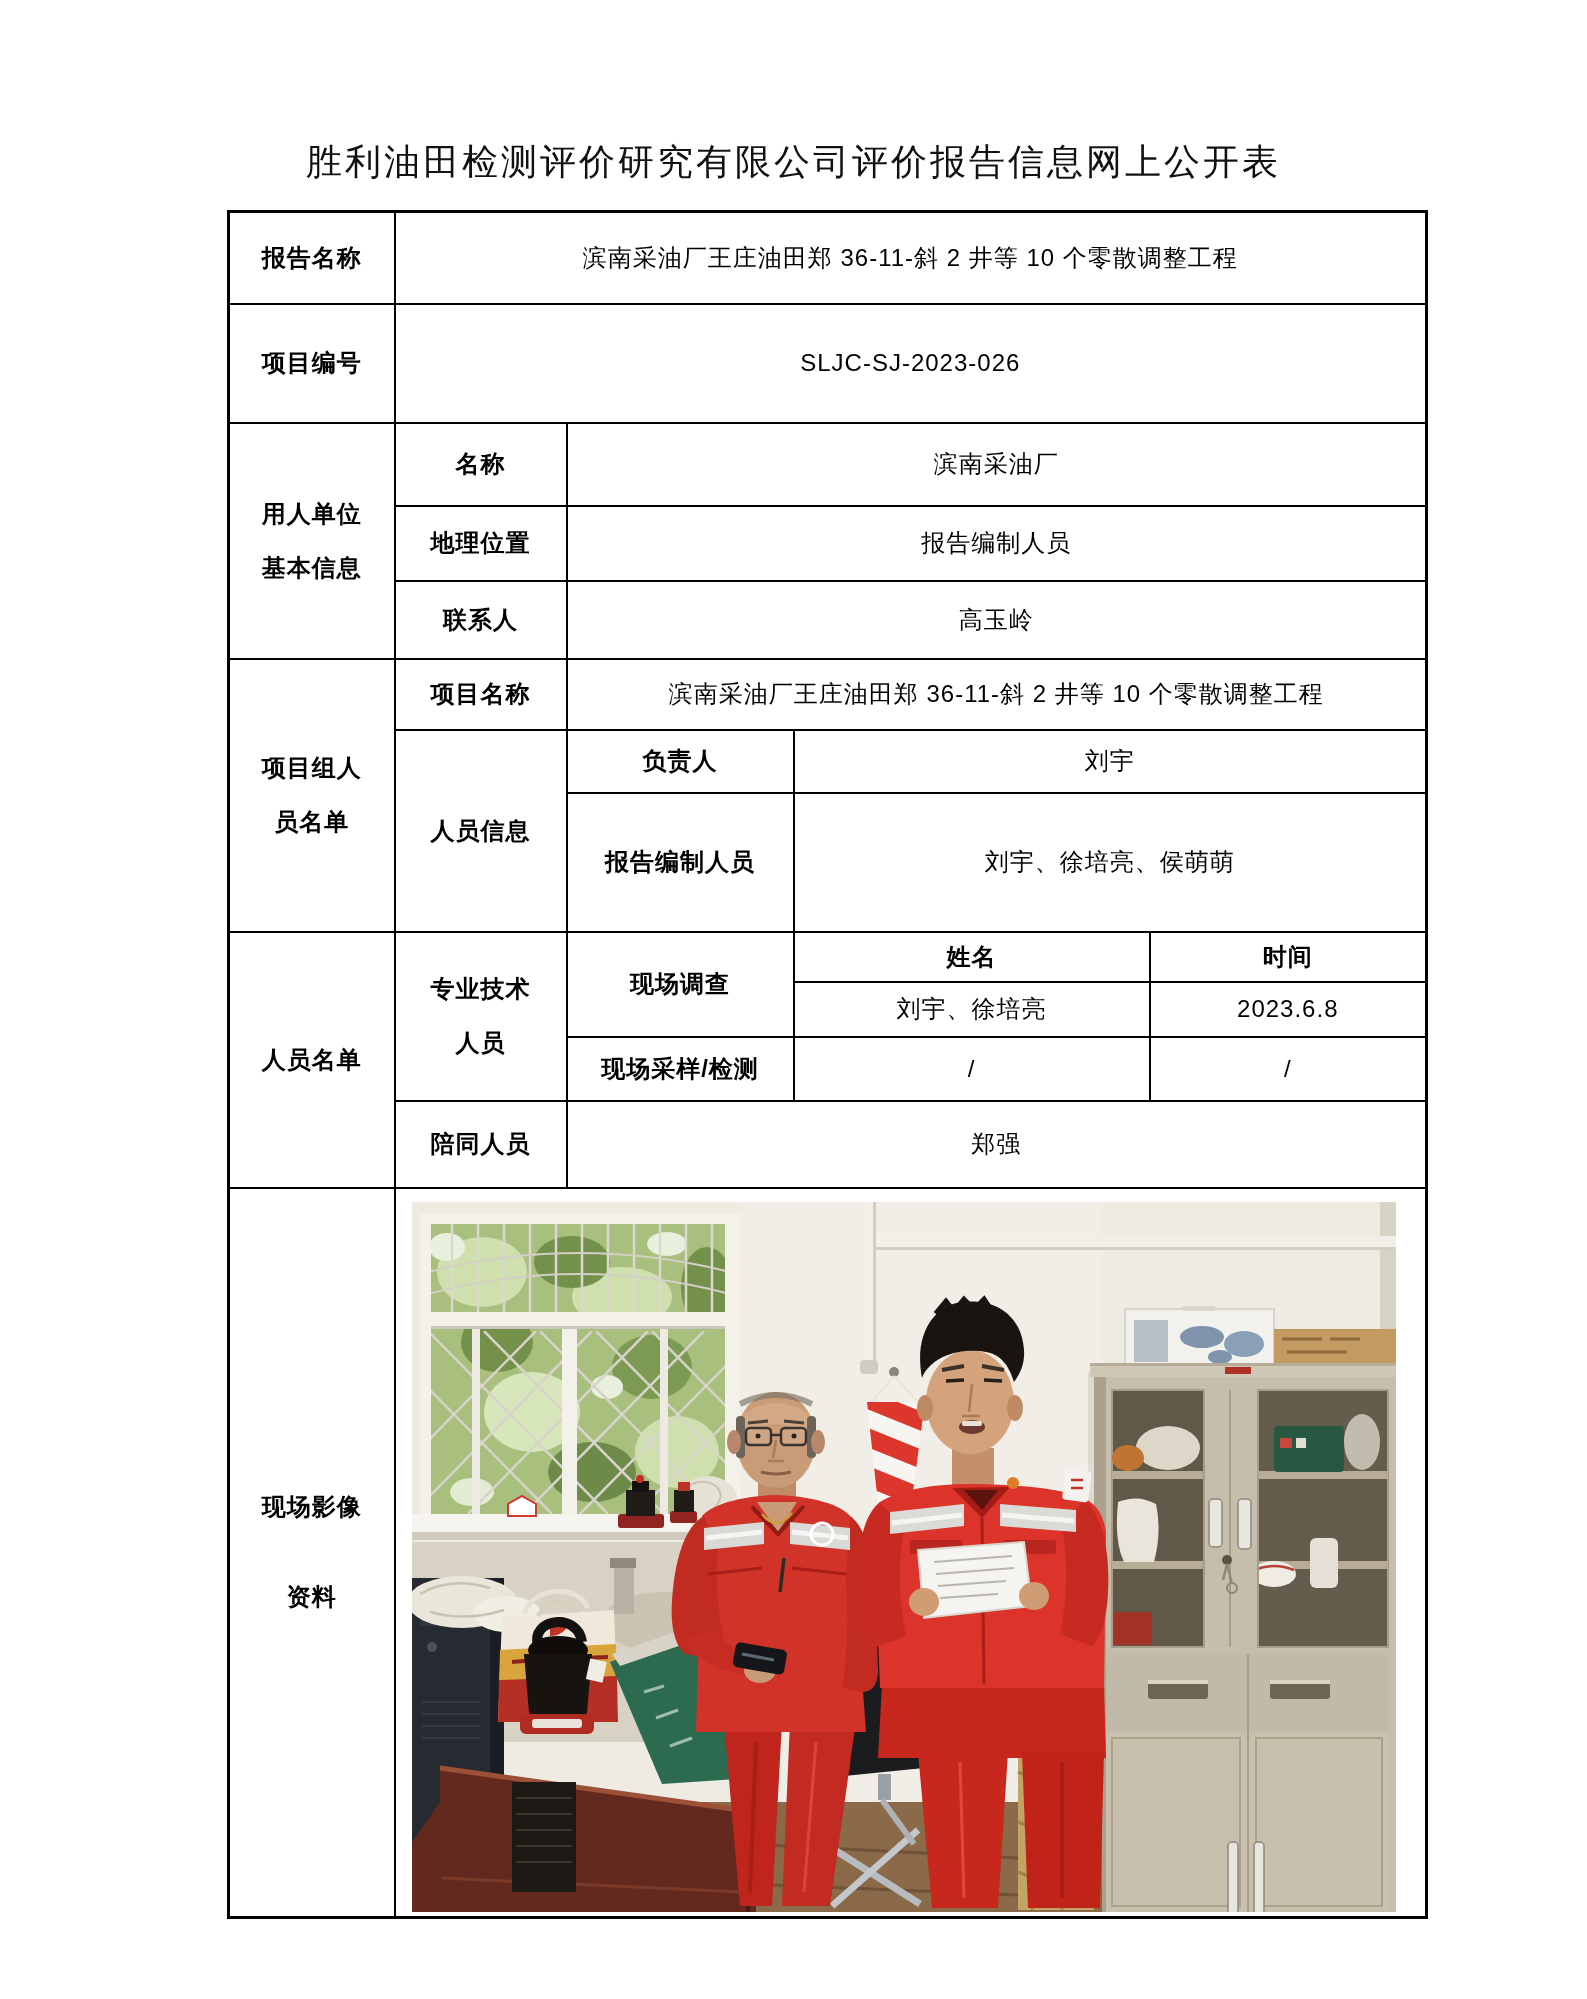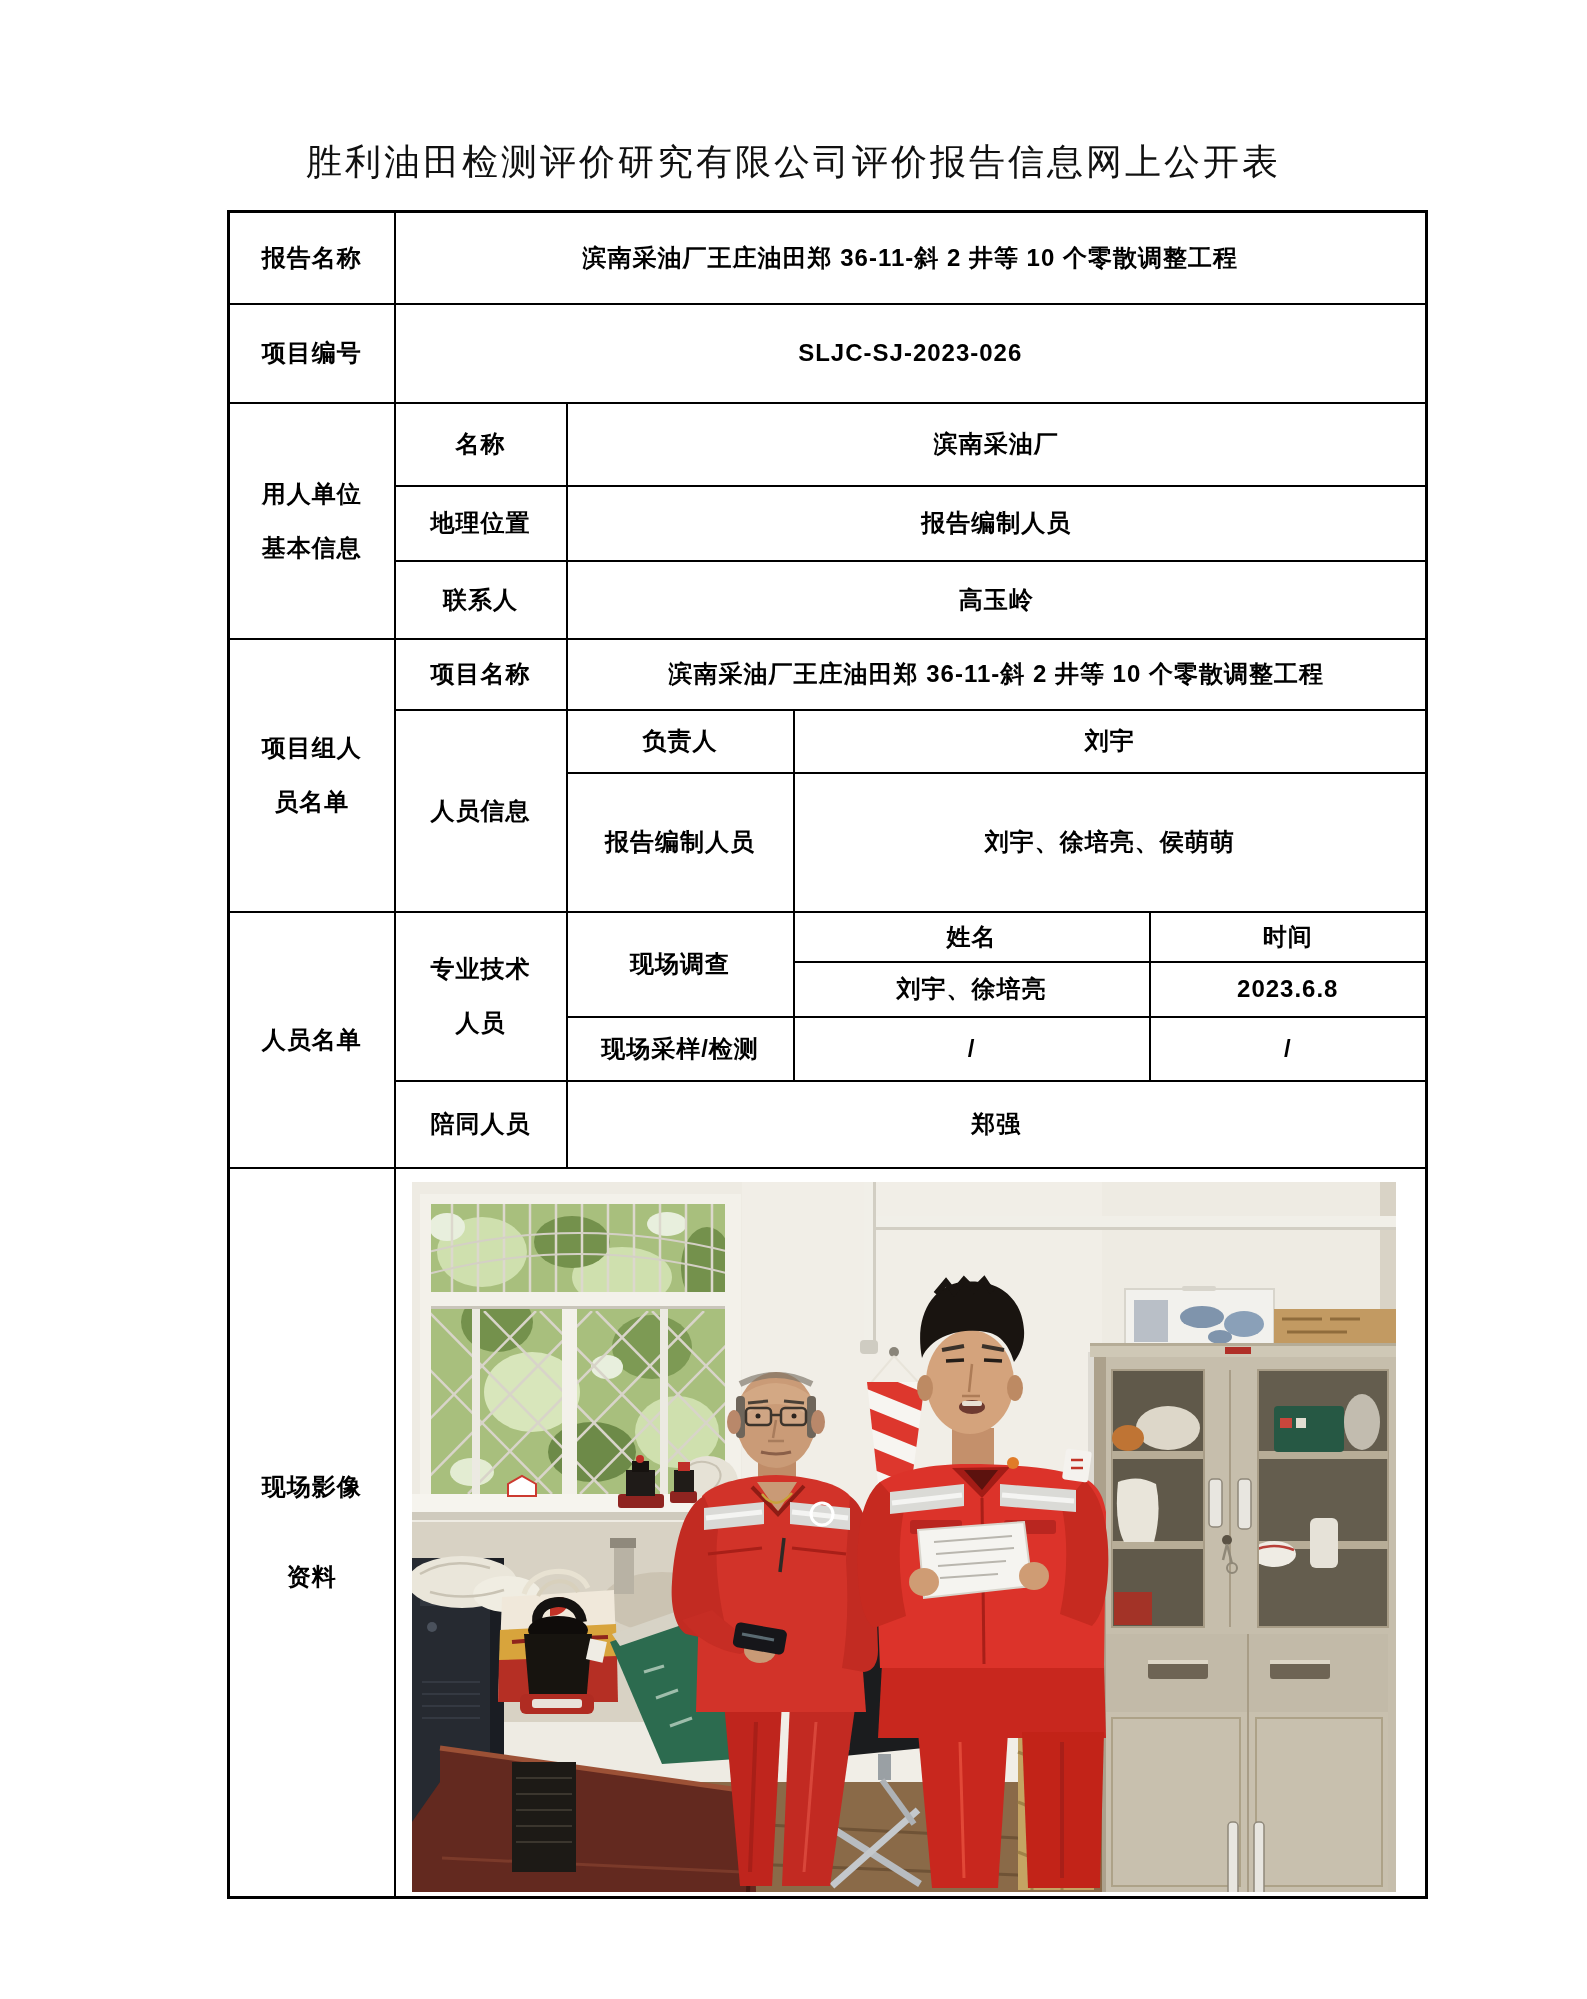"滨南采油厂王庄油田郑 36-11-斜 2 井等 10" td.val { font-weight: bold -> normal }
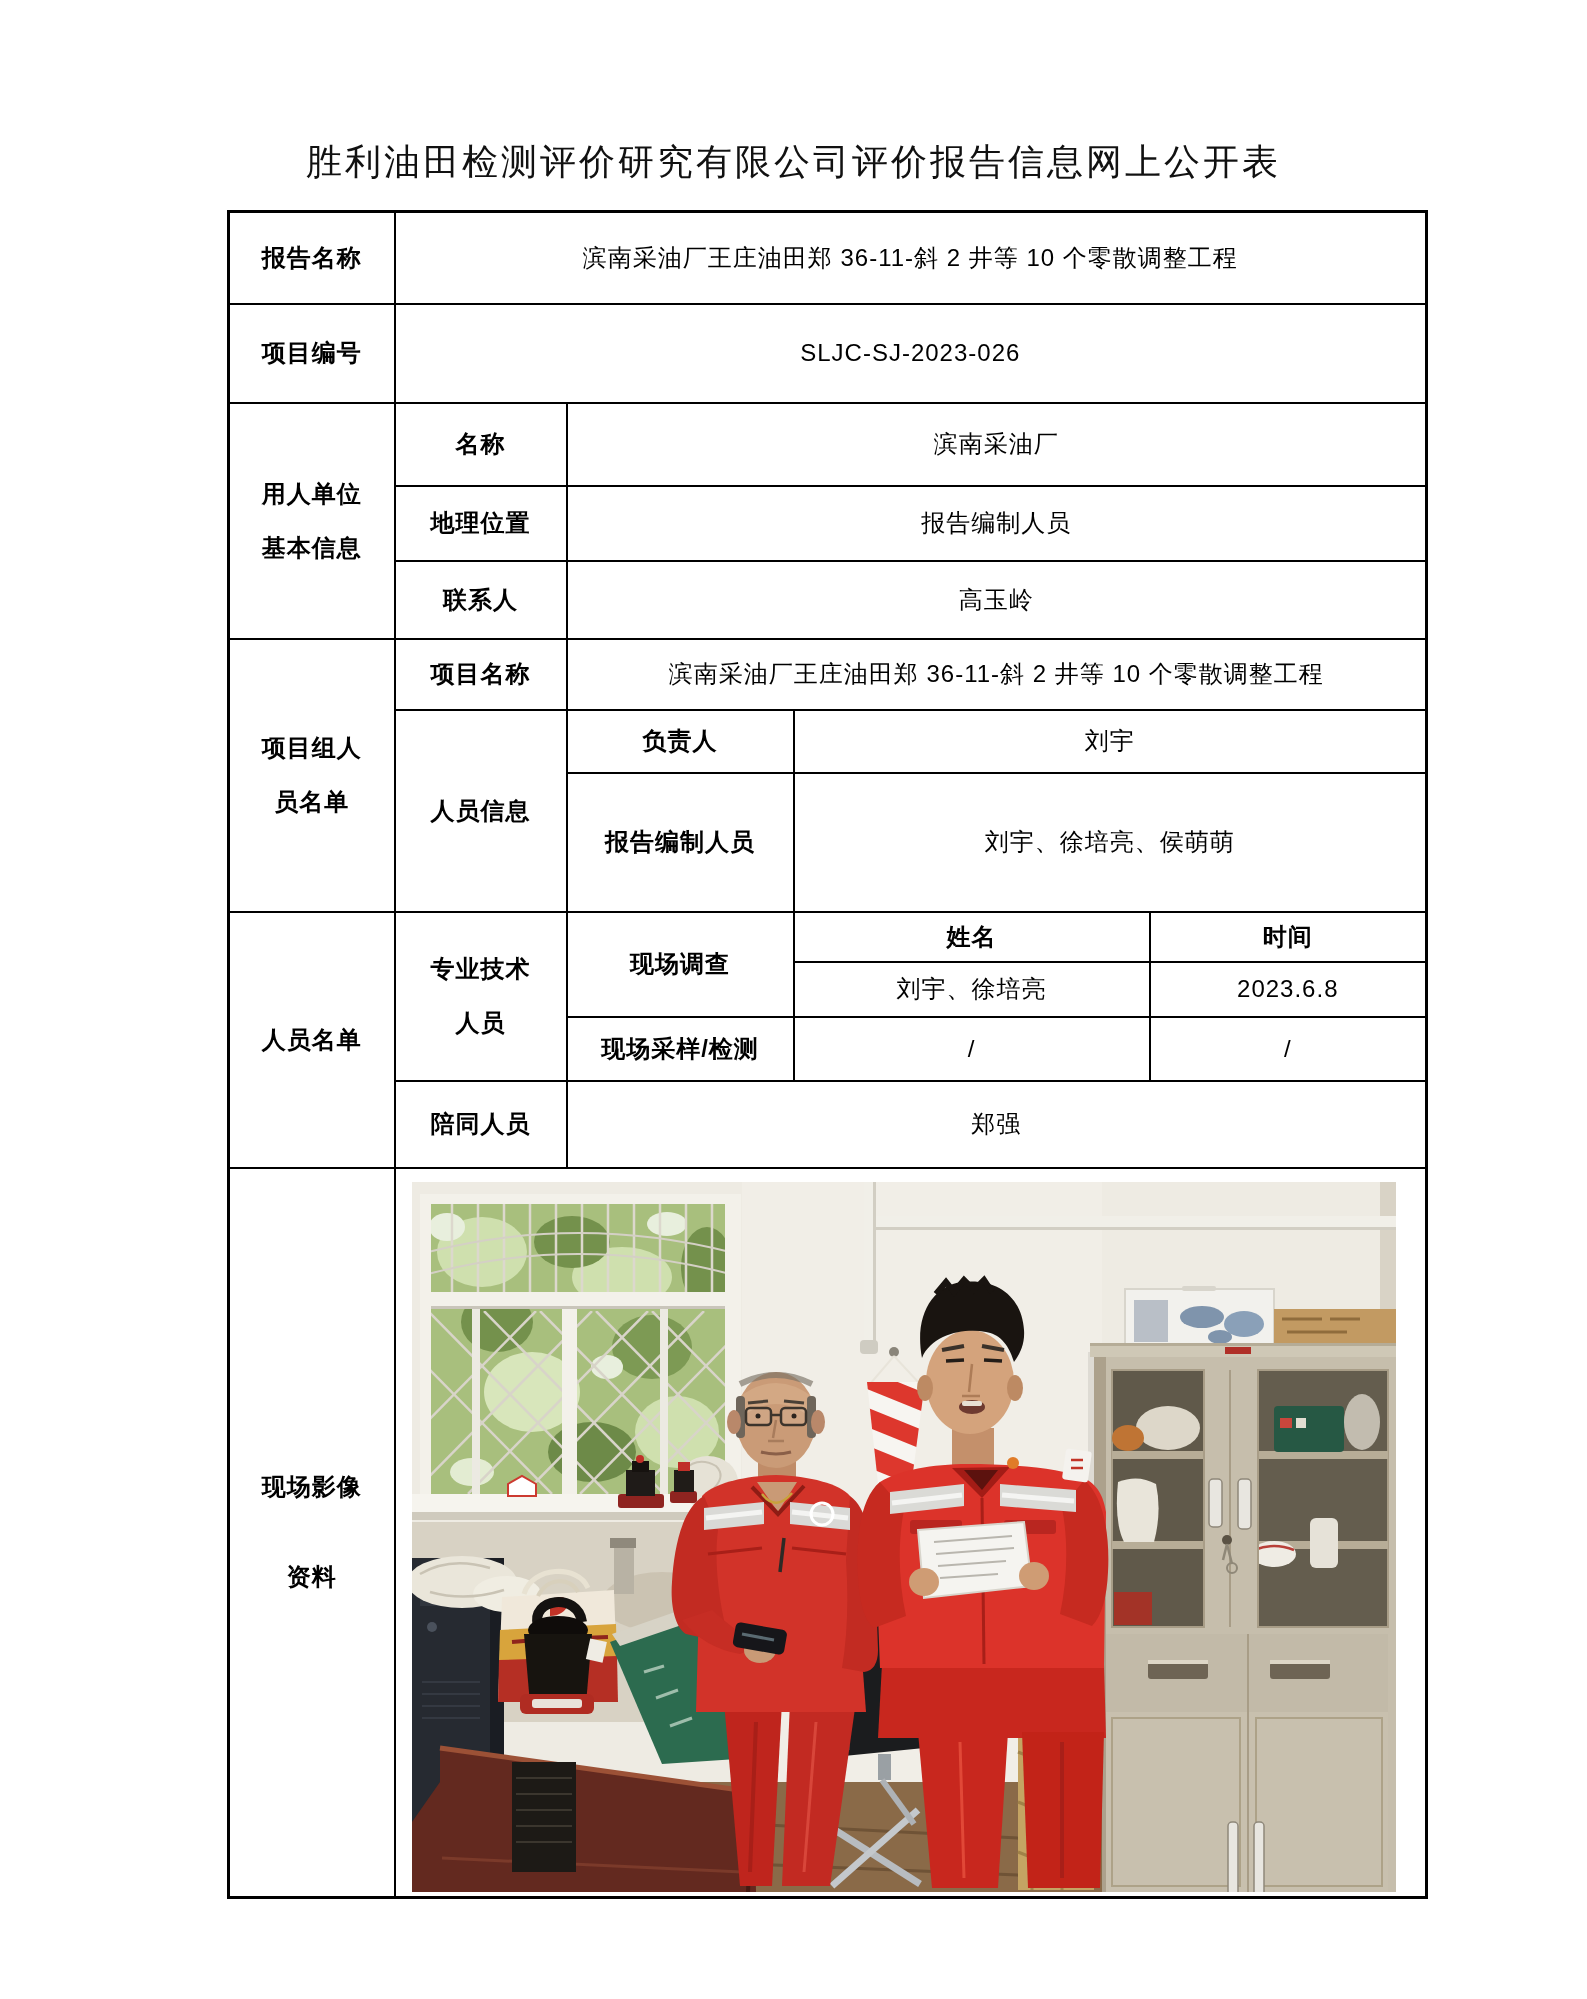"项目编号" tr { height: 99px -> 119px }
